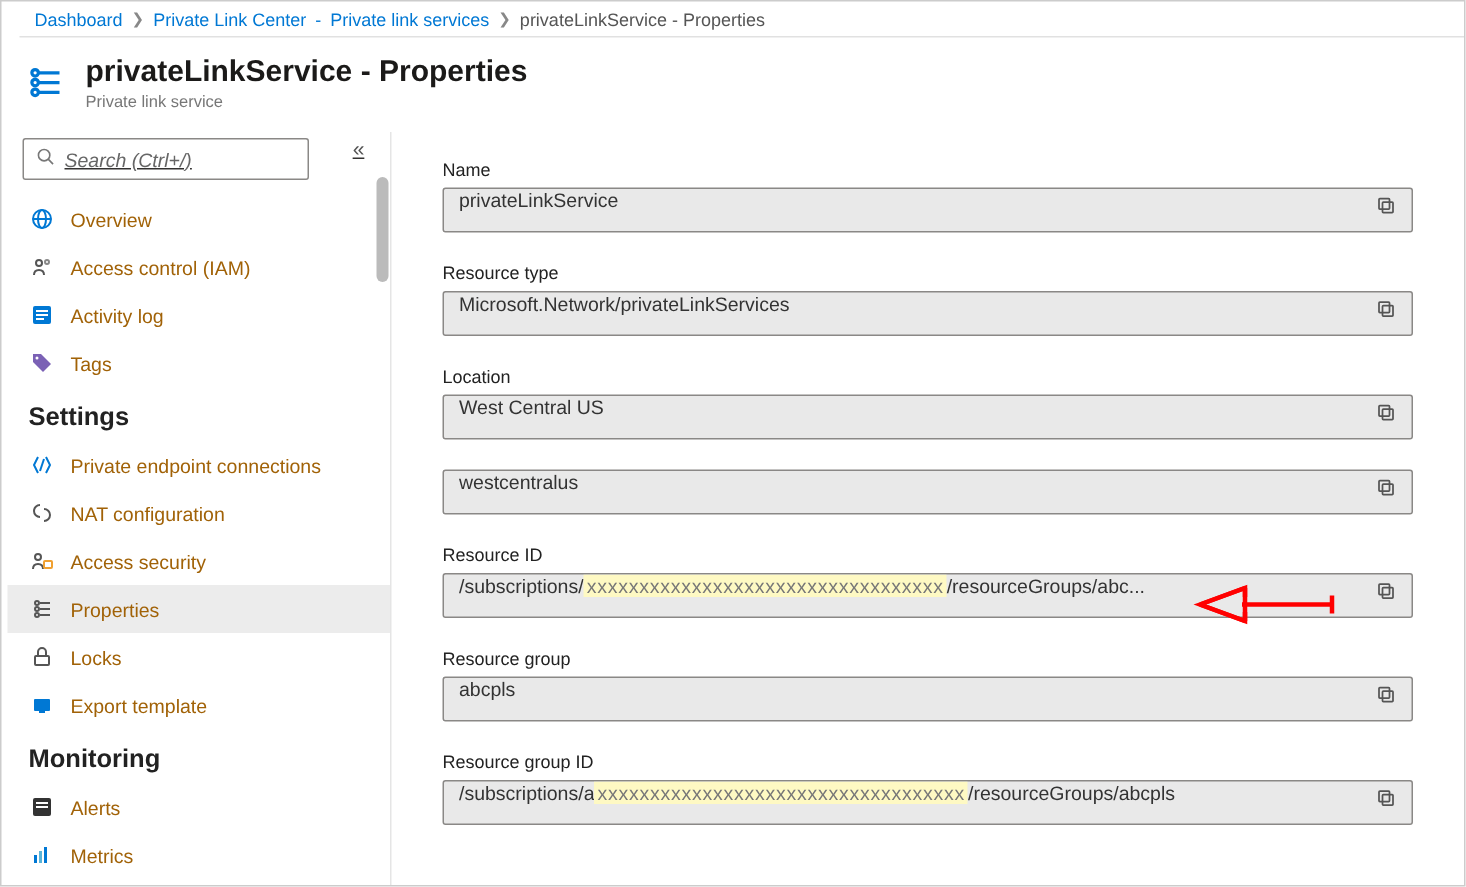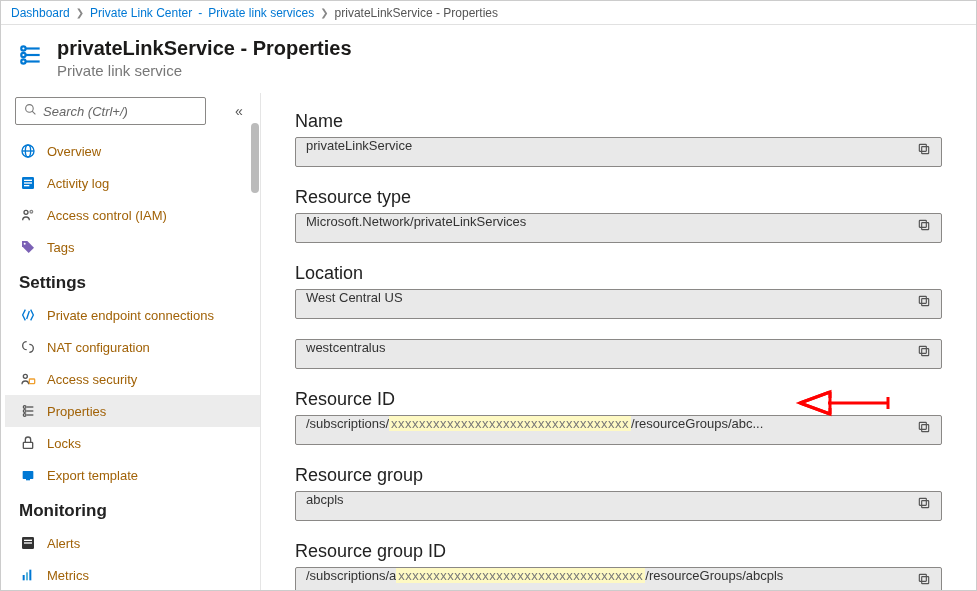"Dashboard" .breadcrumb { margin-left: none -> 12px }
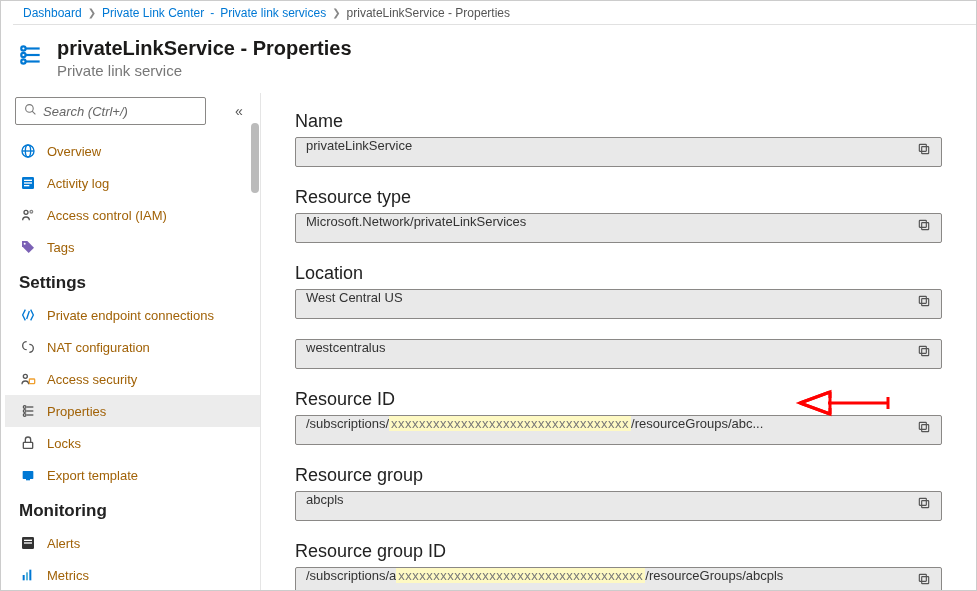"Private link service" .header-sub { font-size: 15px -> 11px }
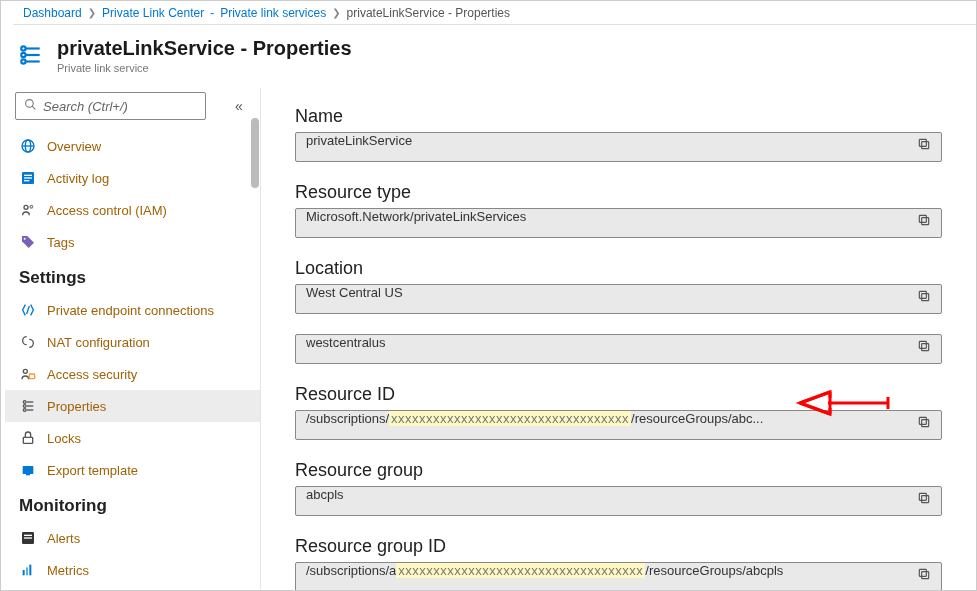"Search (Ctrl+/)" .search-row { align-items: center -> none; text-decoration: none -> underline }
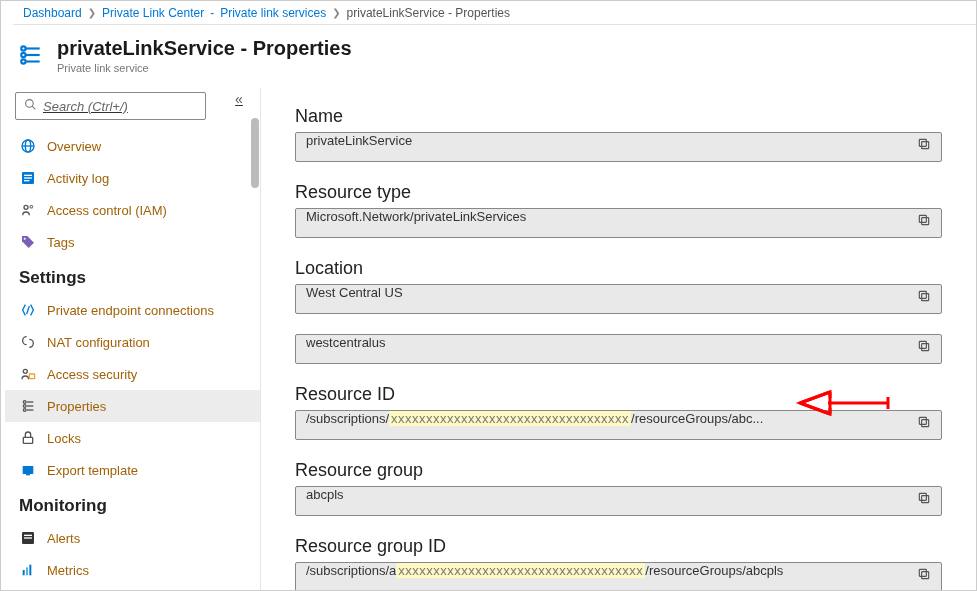"Name" .field-label { font-size: 18px -> 12px }
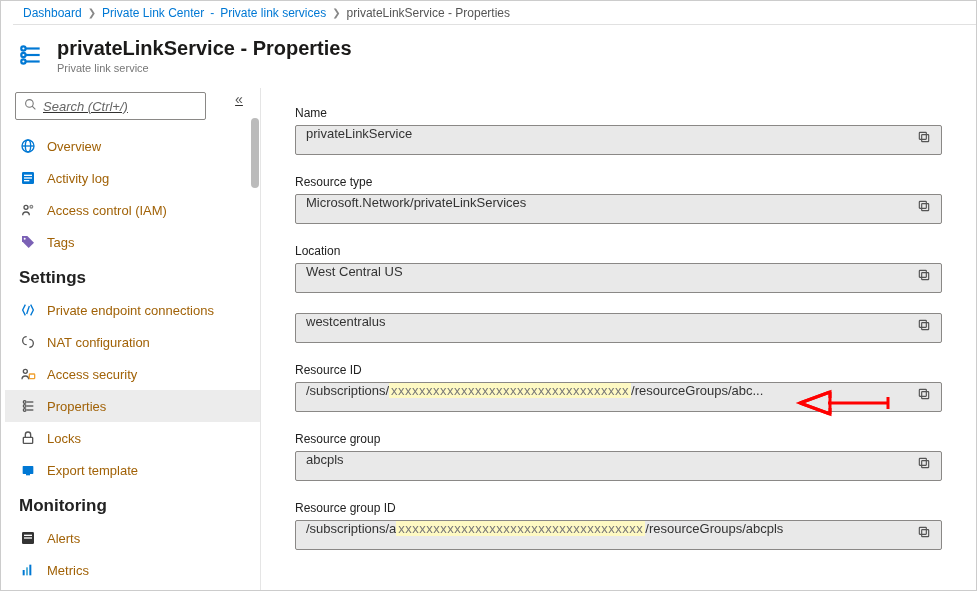"Activity log" div.sb-item { order: before "Access control (IAM)" -> after "Access control (IAM)" }
